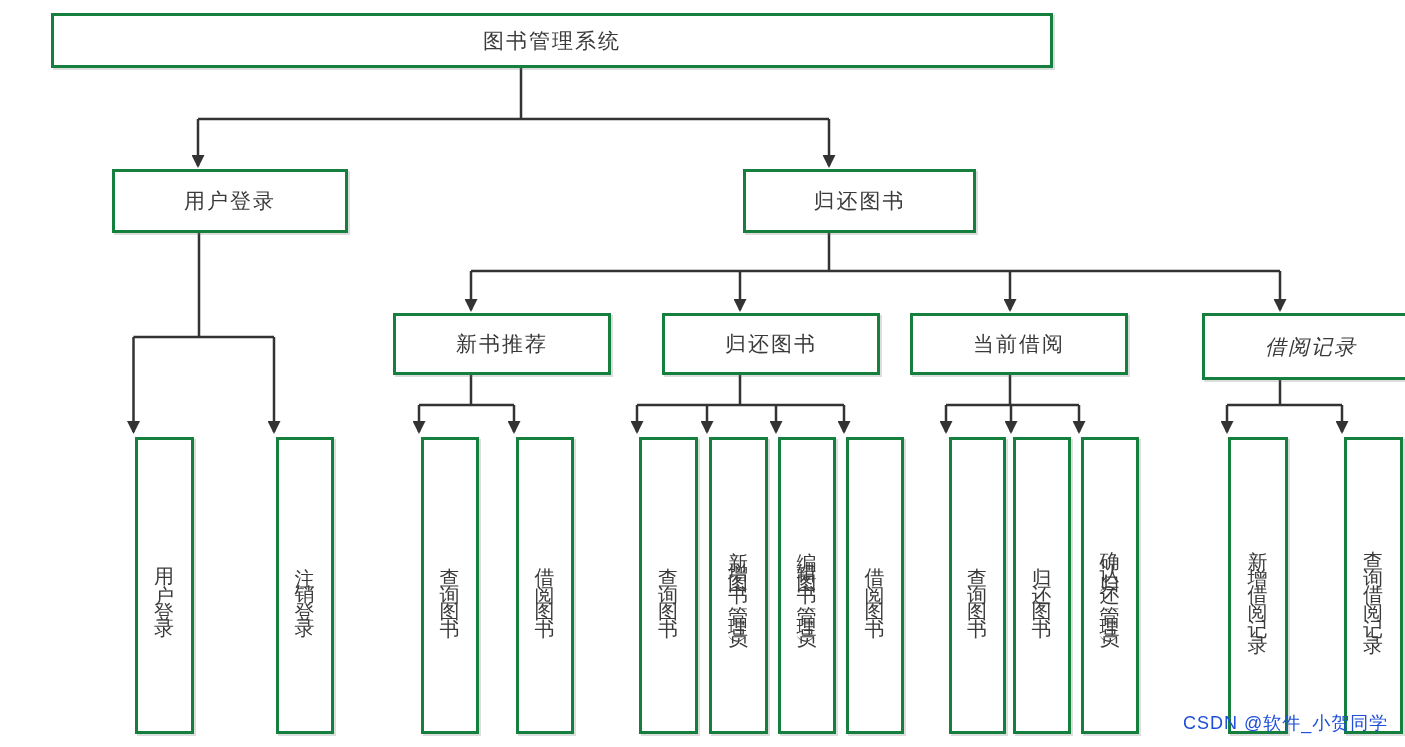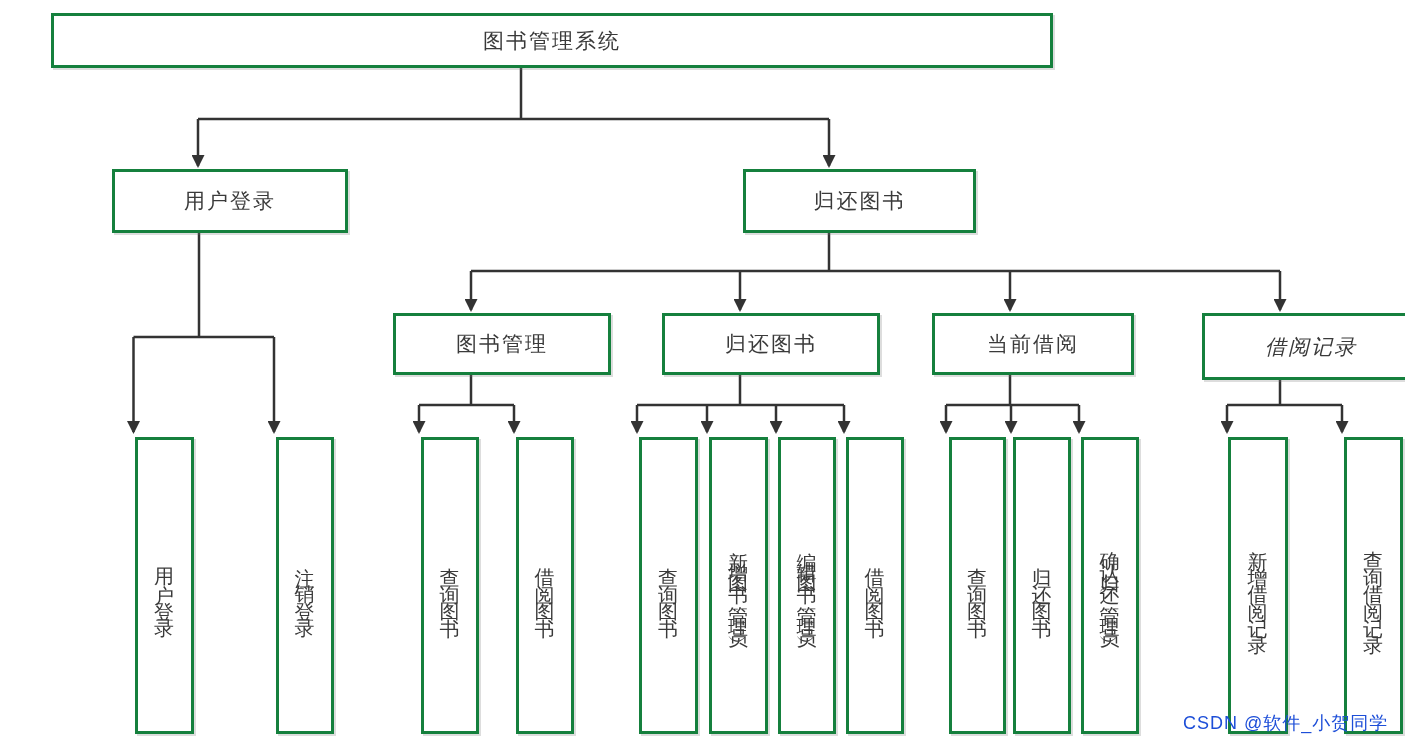"图书管理" div.node { text: 图书管理 -> 新书推荐 }
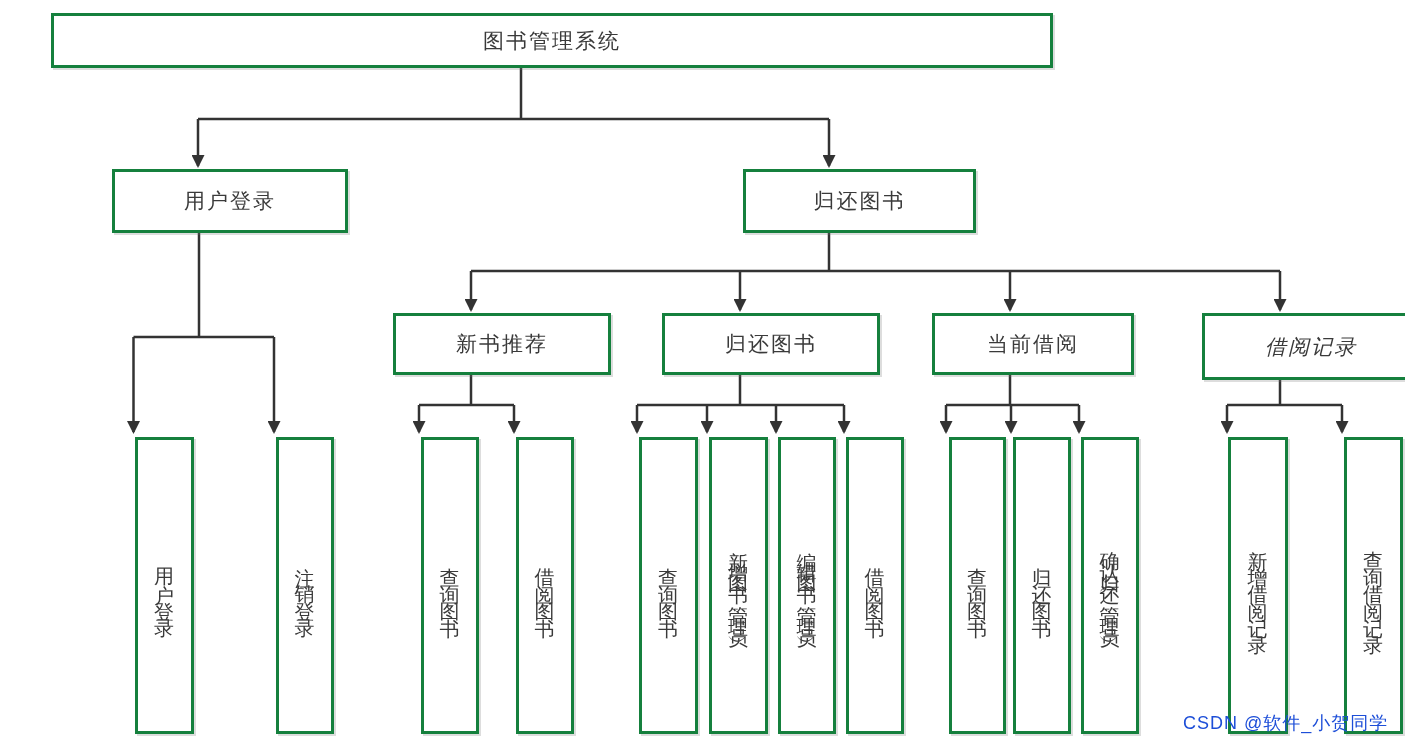"当前借阅" div.node { left: 901px -> 879px; width: 202px -> 218px }
